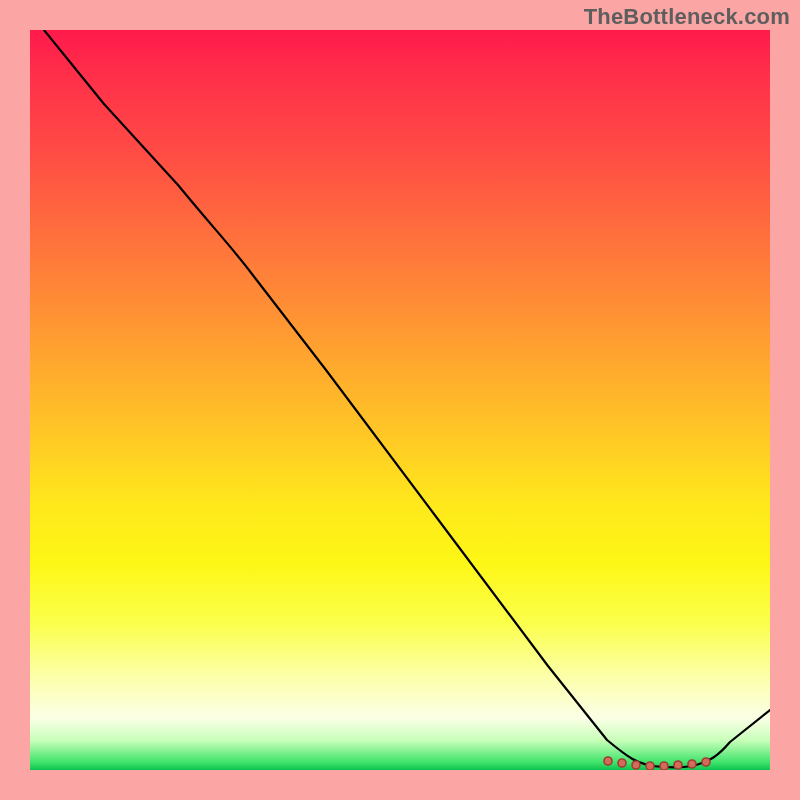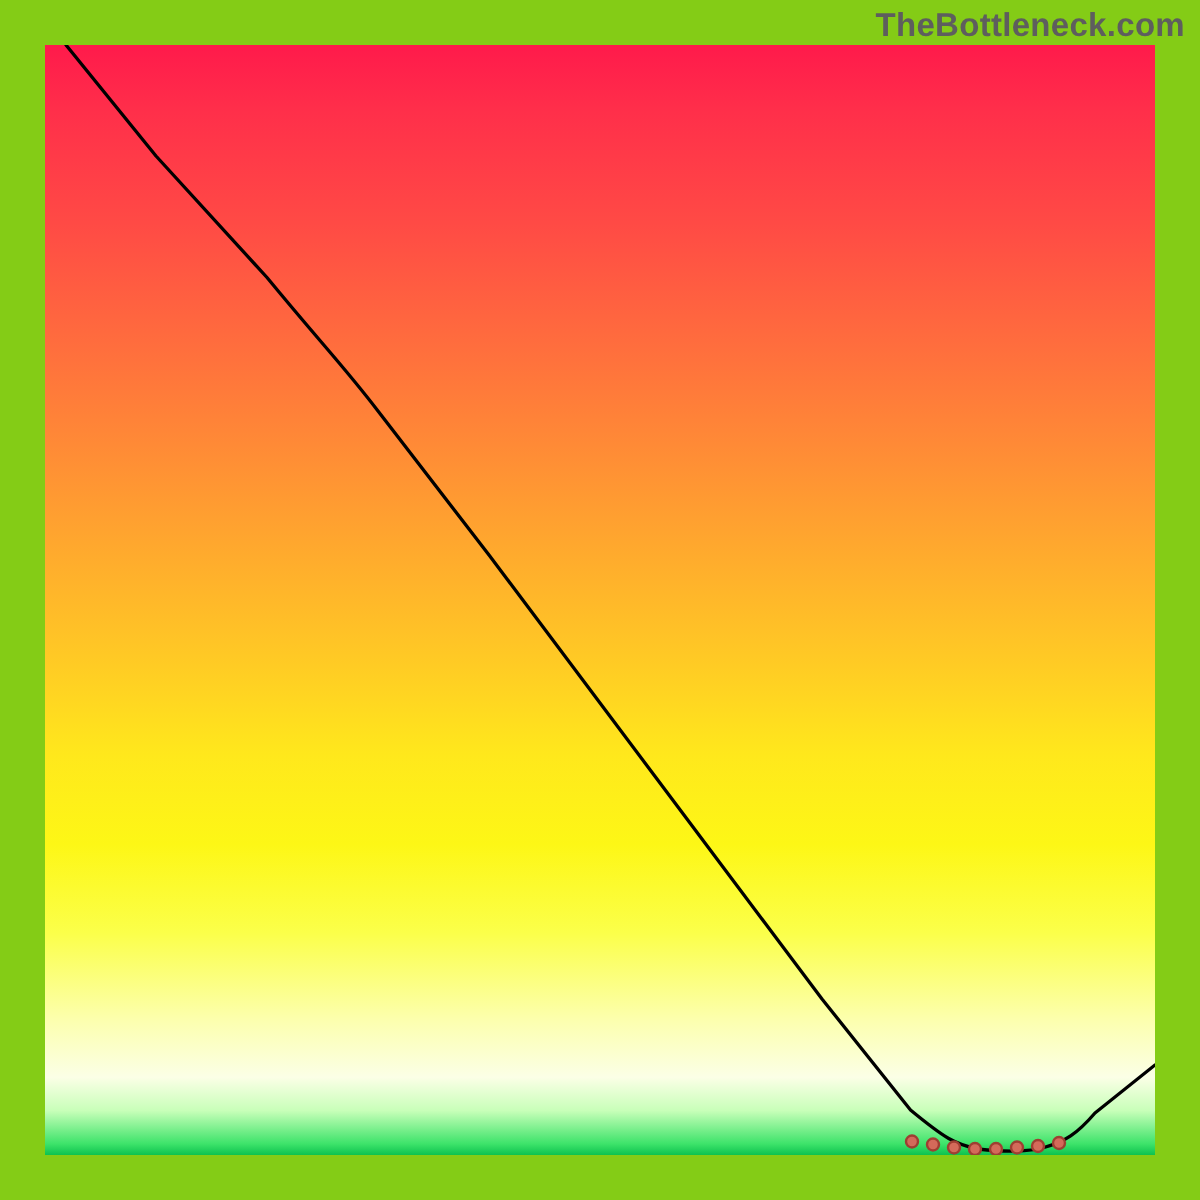"TheBottleneck.com" .frame { background: #84cc16 -> #fca5a5 }
